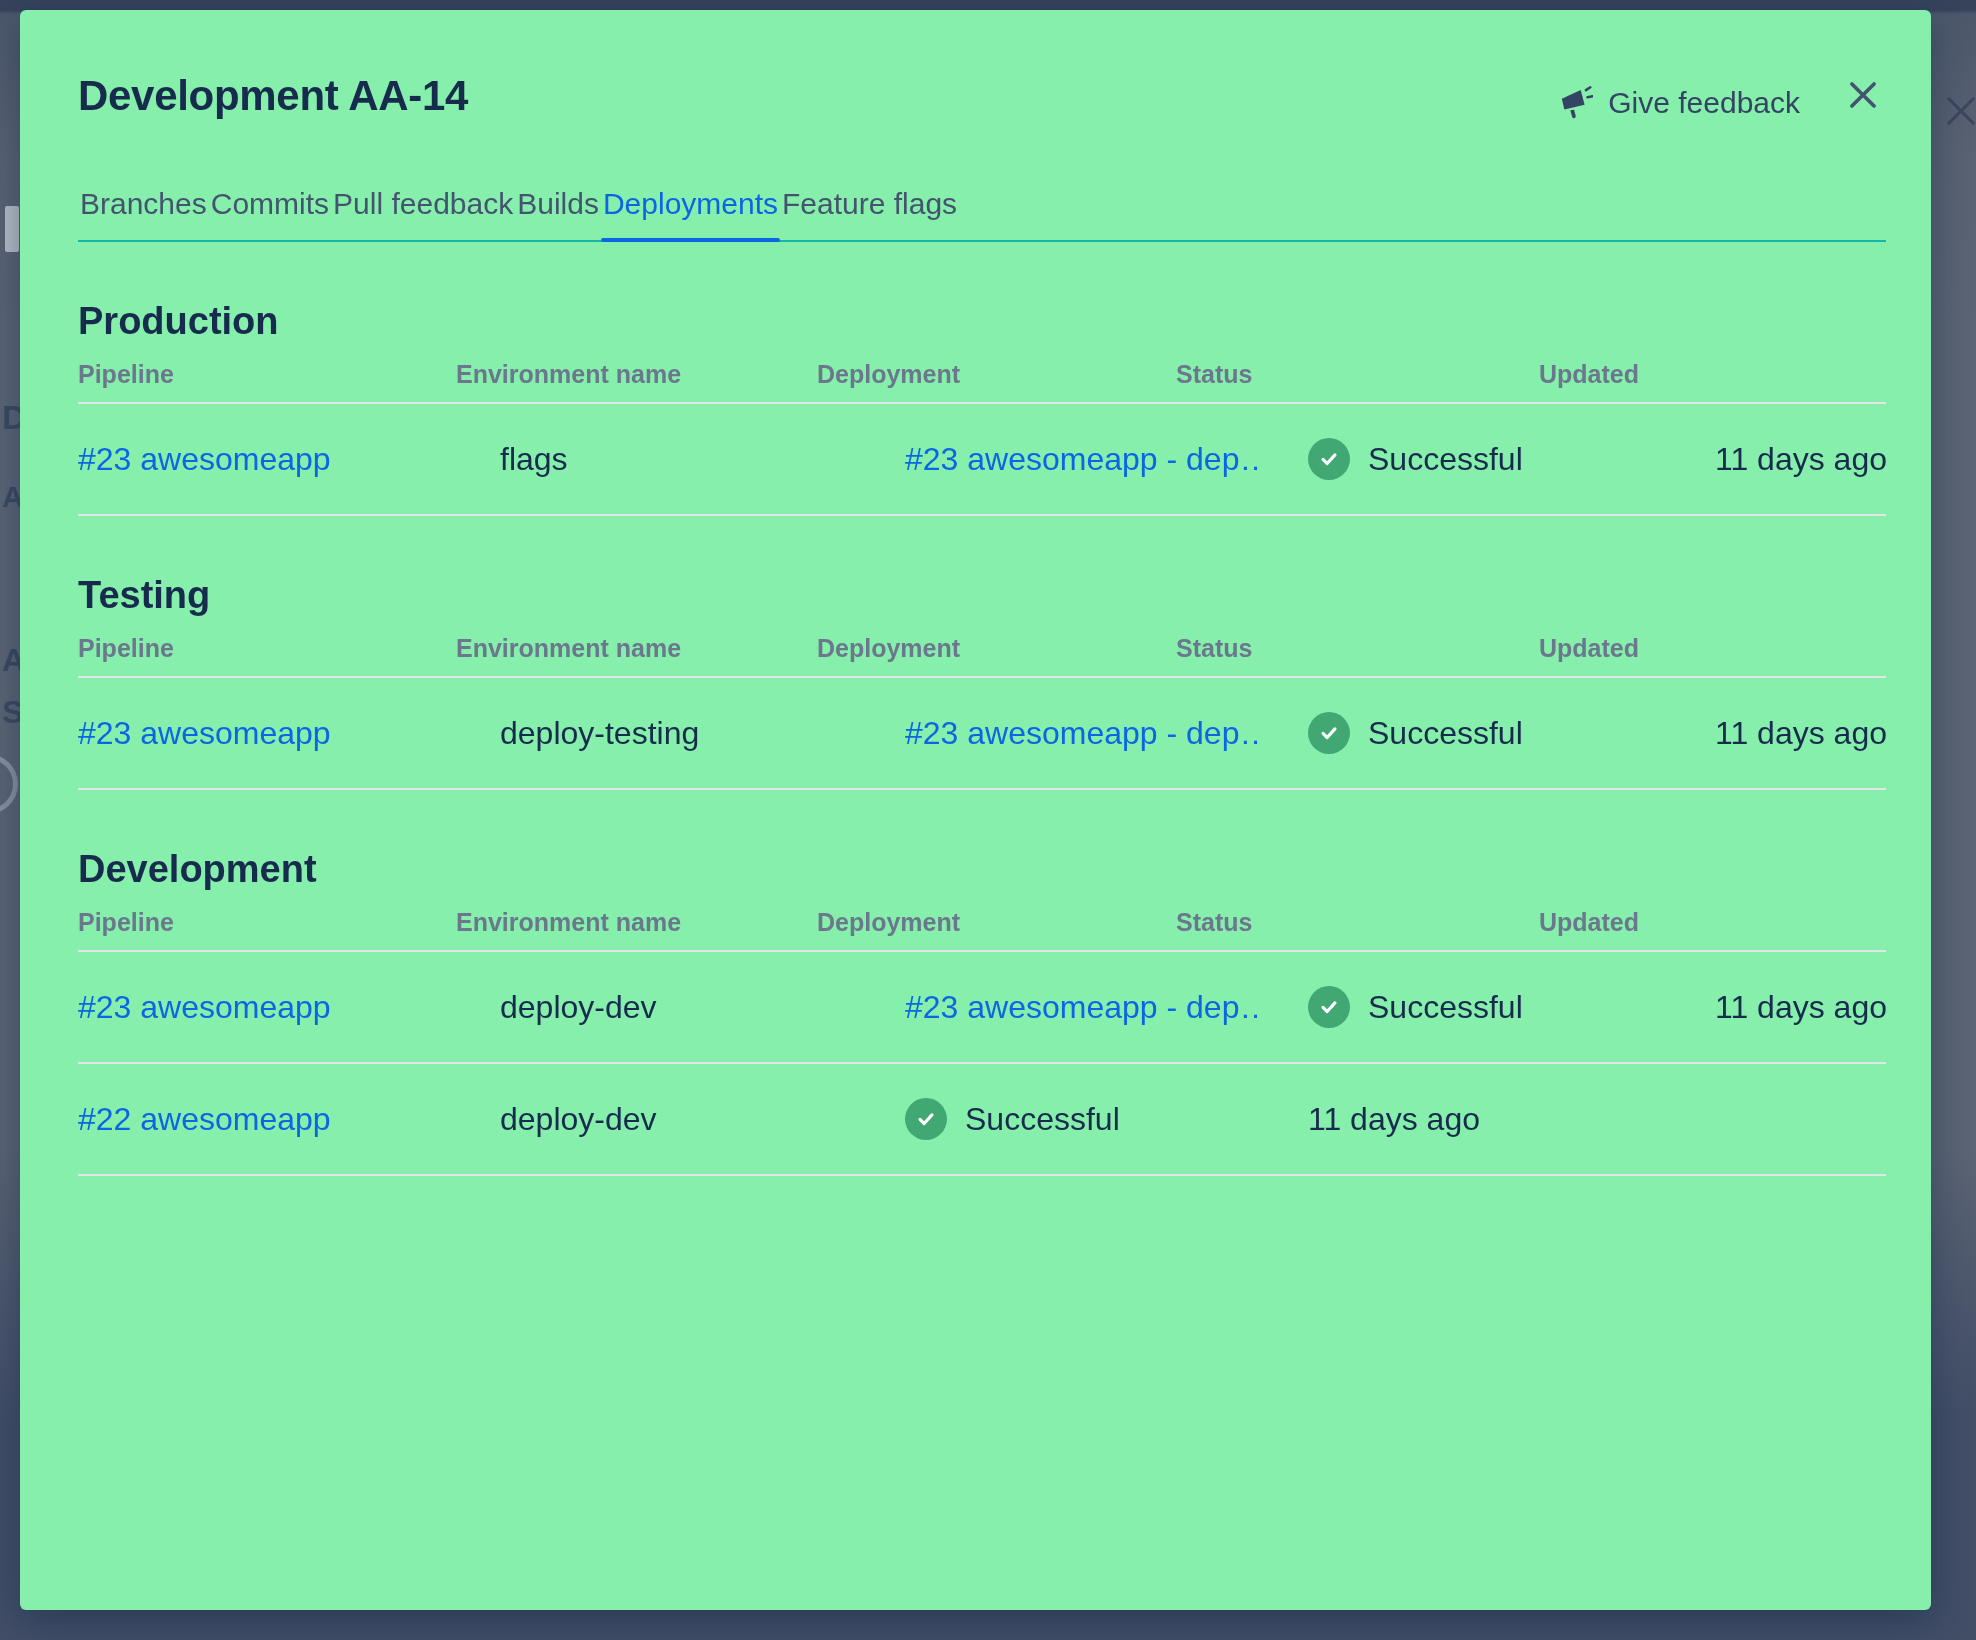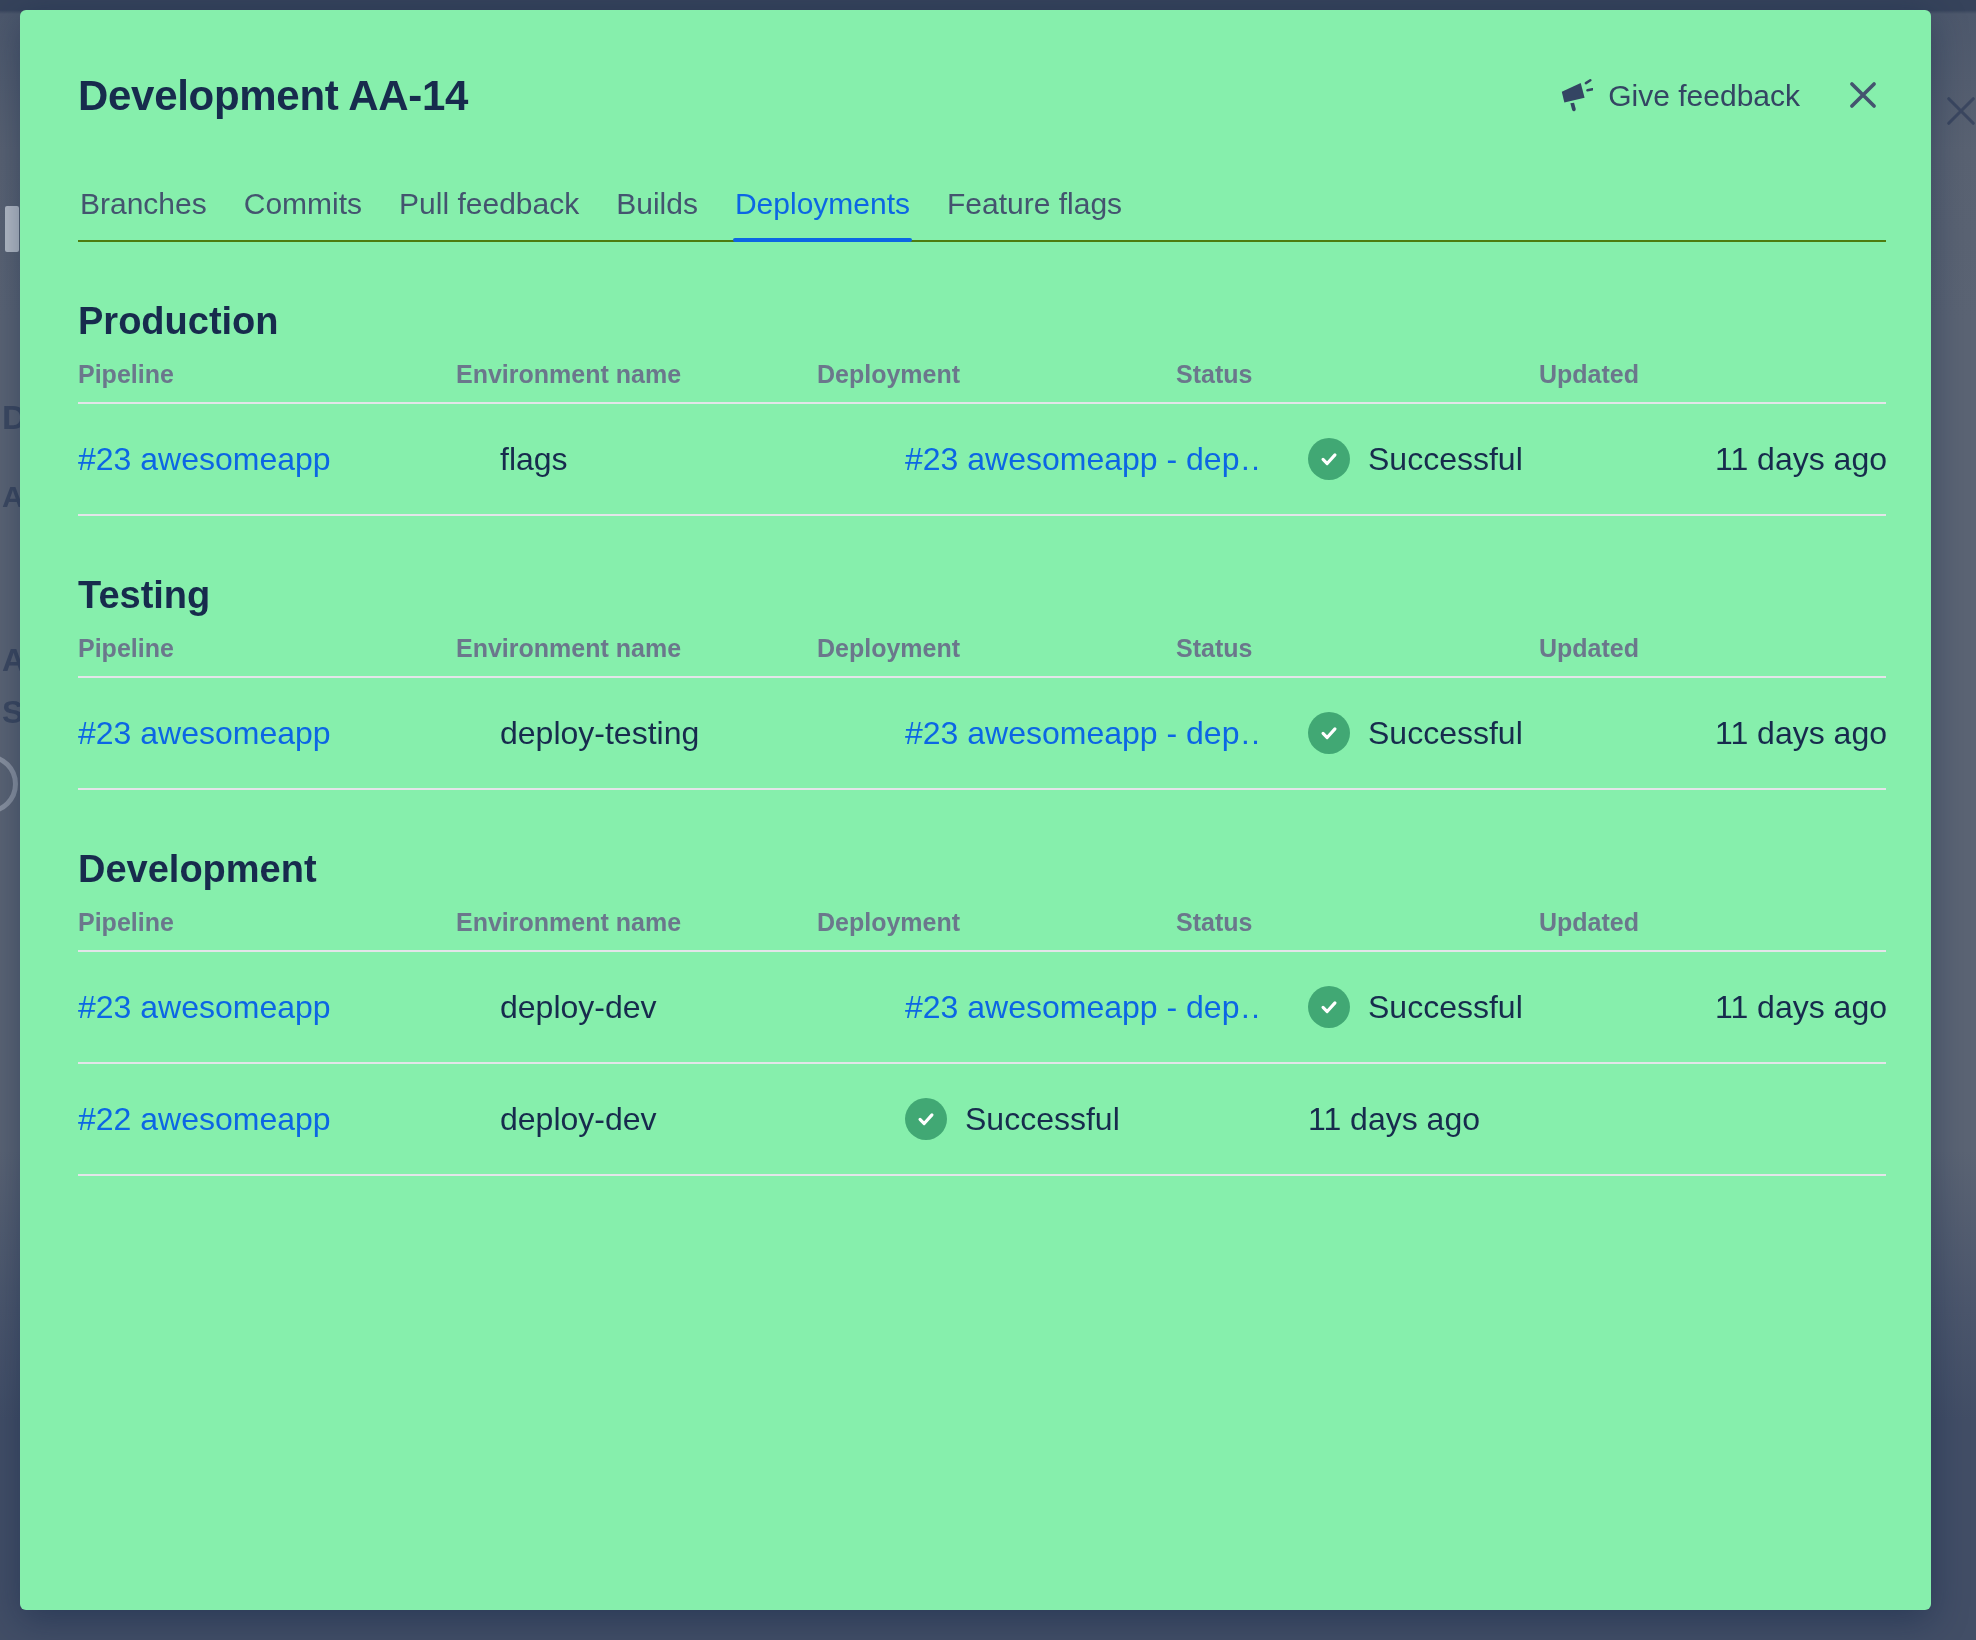"Give feedback" .header-actions { align-items: center -> flex-end }
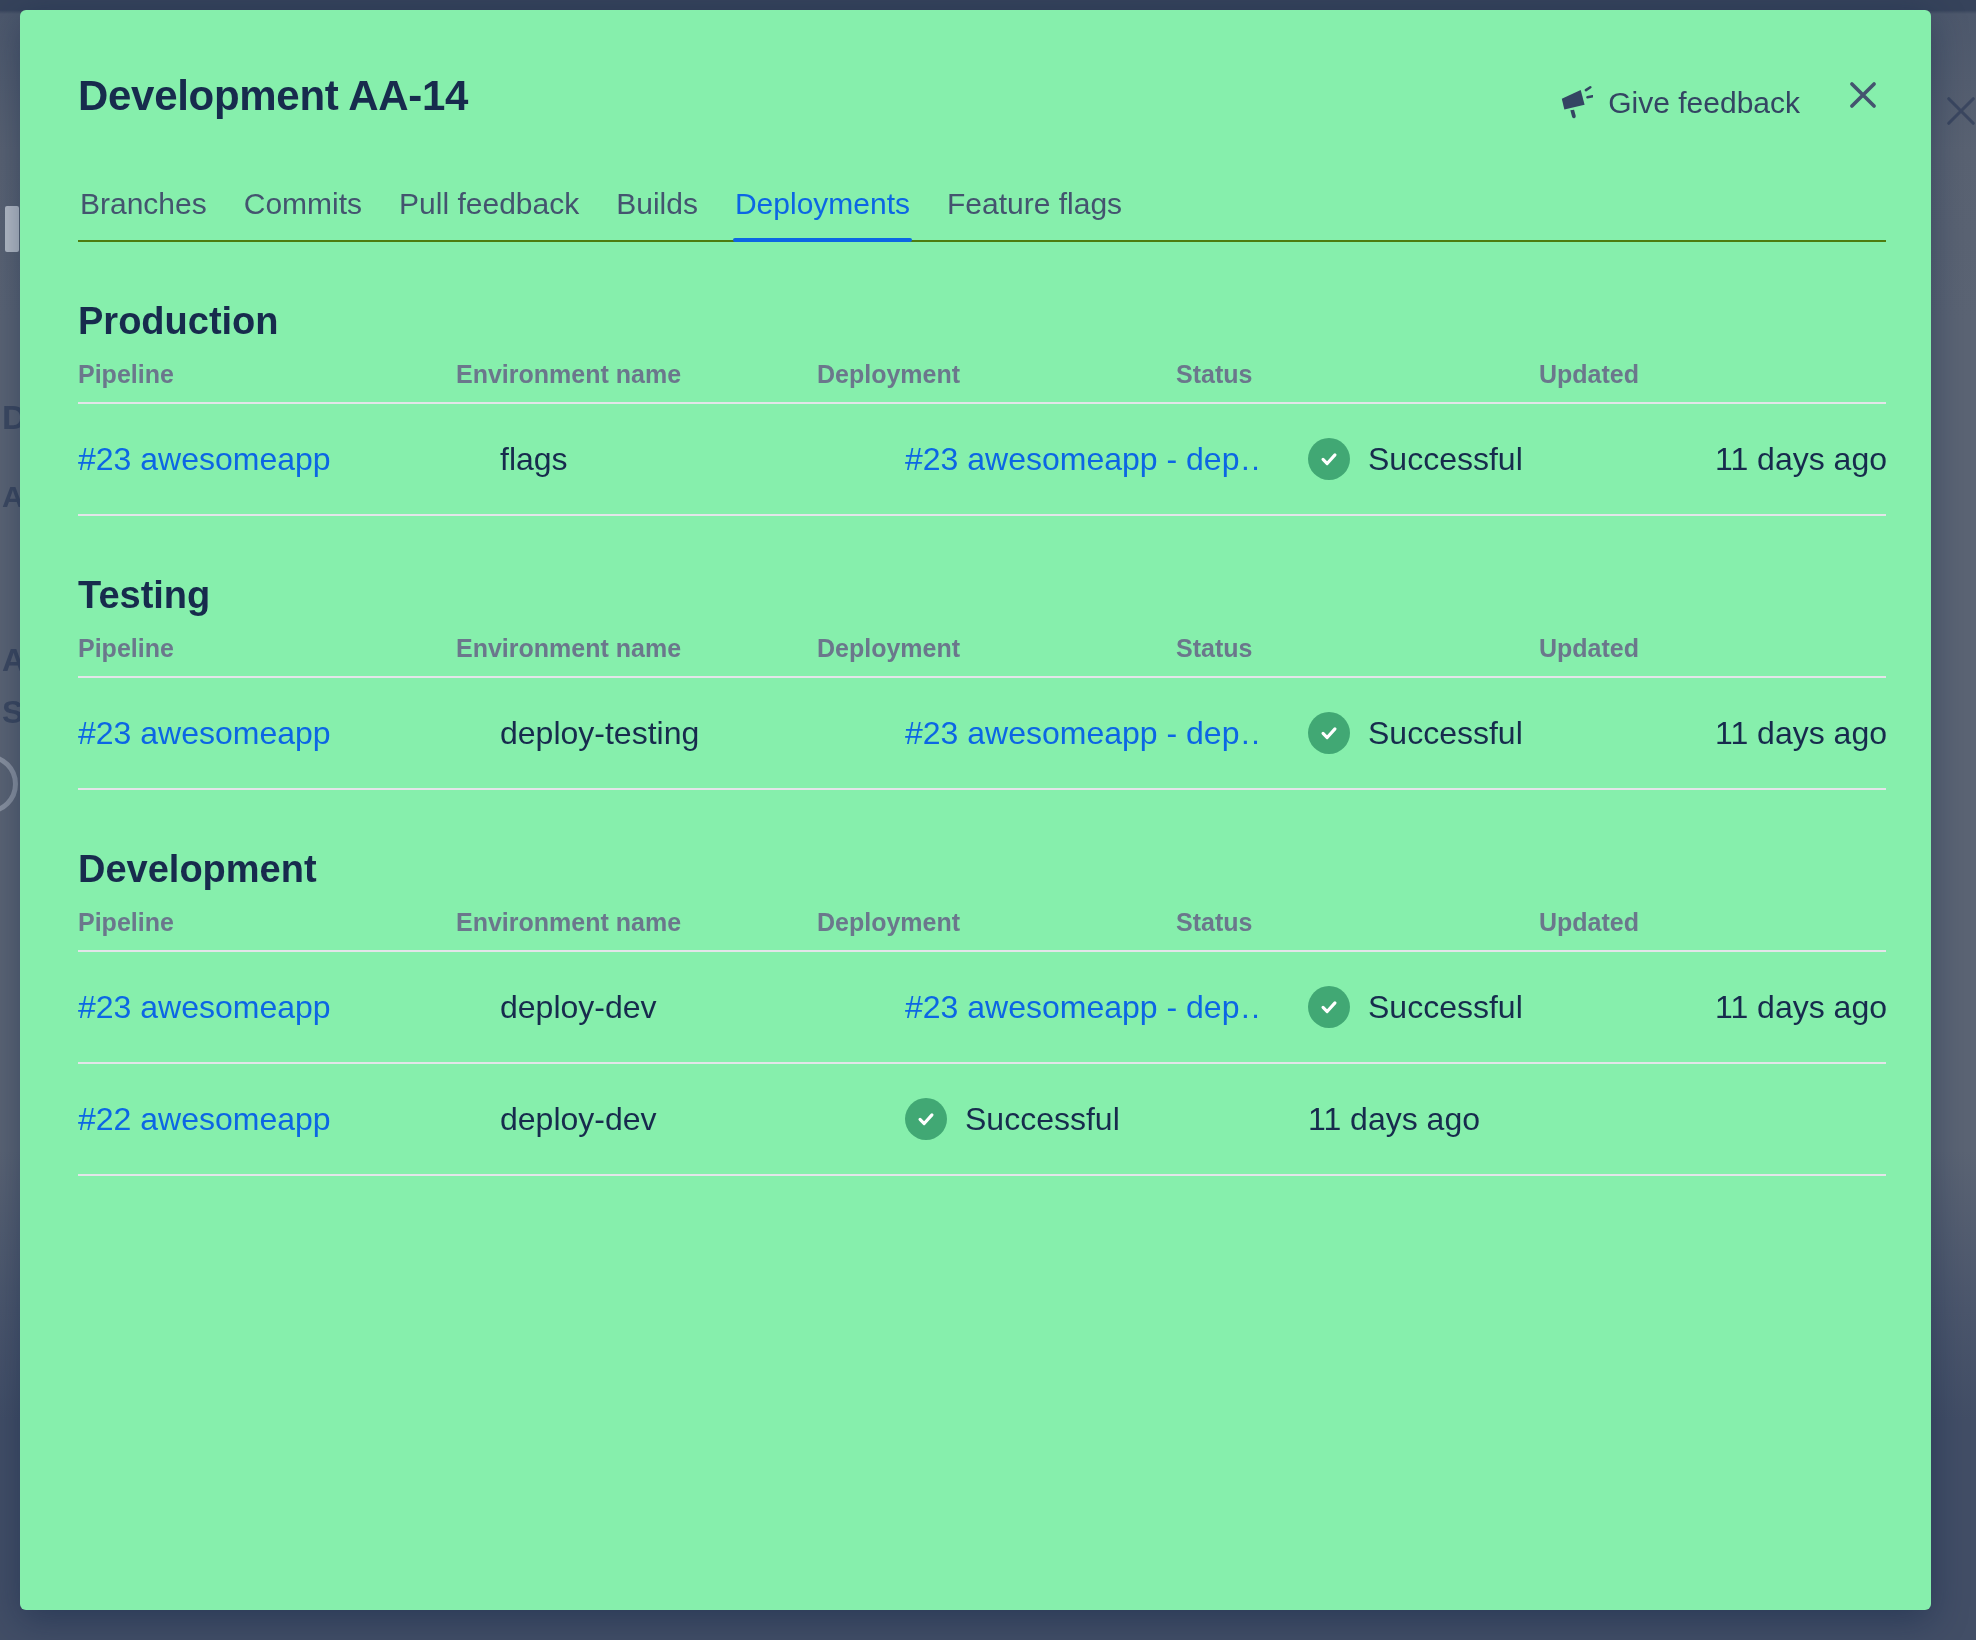"Branches" .tabs { border-bottom: 2px solid #4d7c0f -> 2px solid #14b8a6; gap: 33px -> none }
